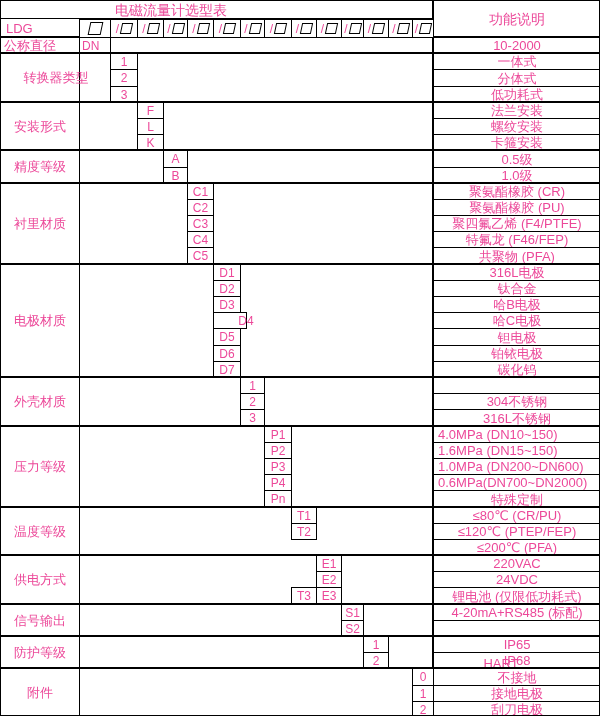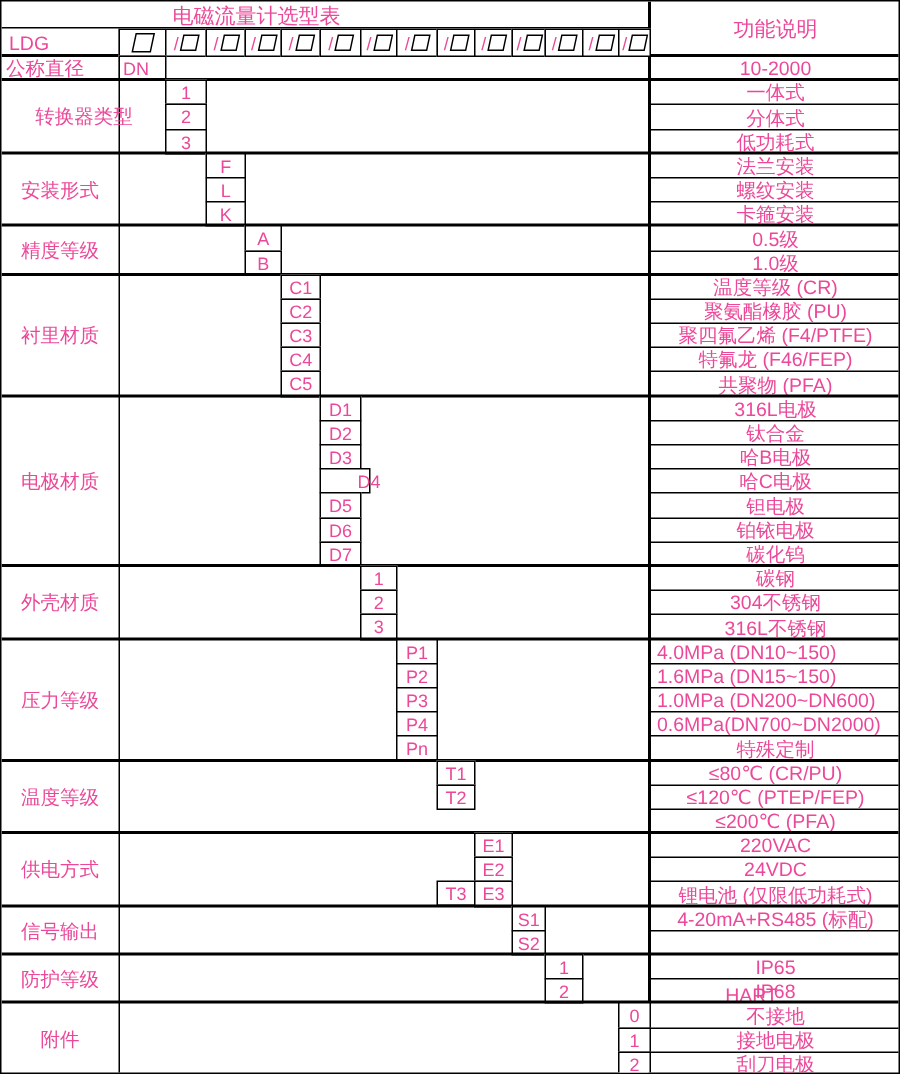"温度等级 (CR)" div.abs { text: 温度等级 -> 聚氨酯橡胶 }
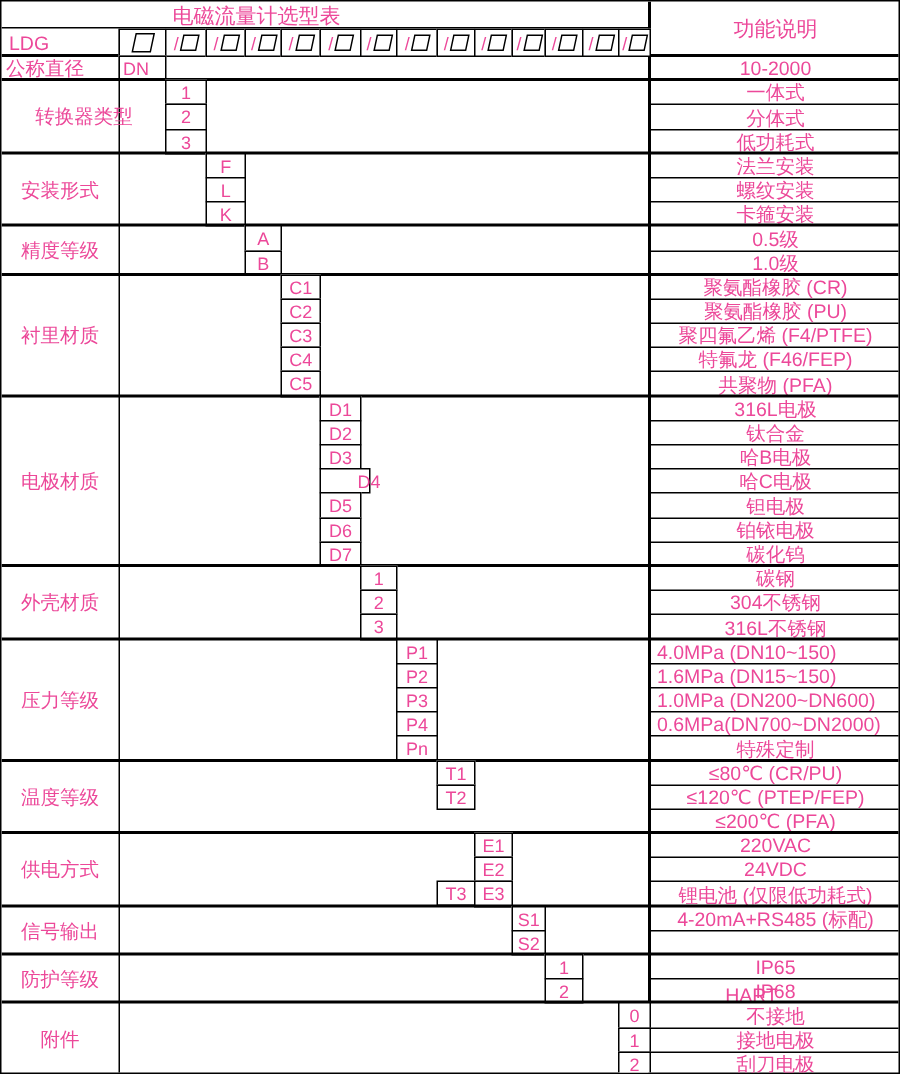"碳钢" div.abs { html: <div>碳钢</div> -> none }
